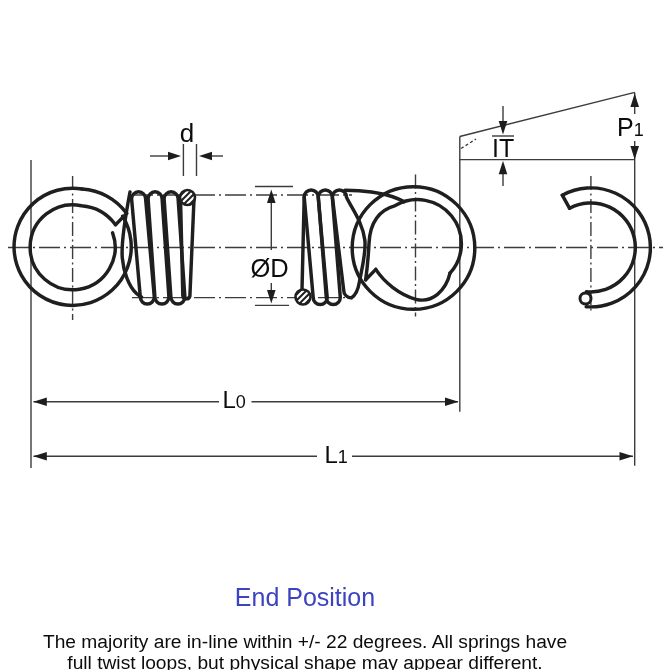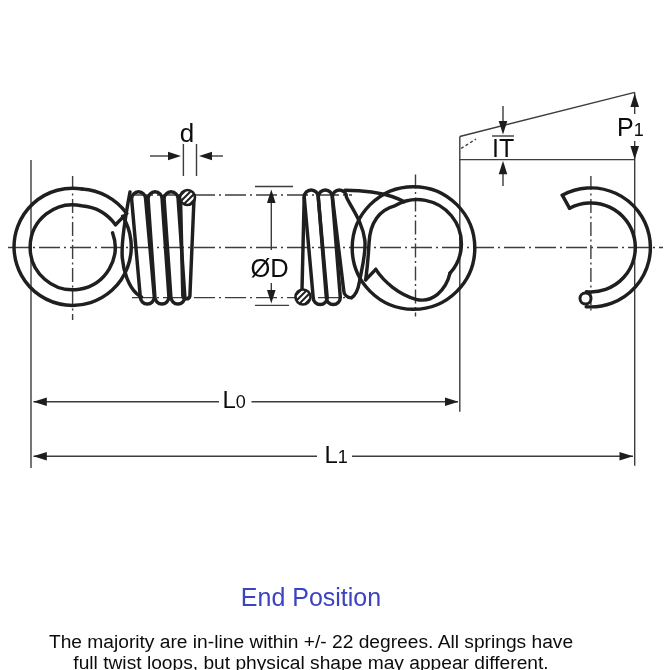"End Position" .cap { padding-left: 6px -> none }
